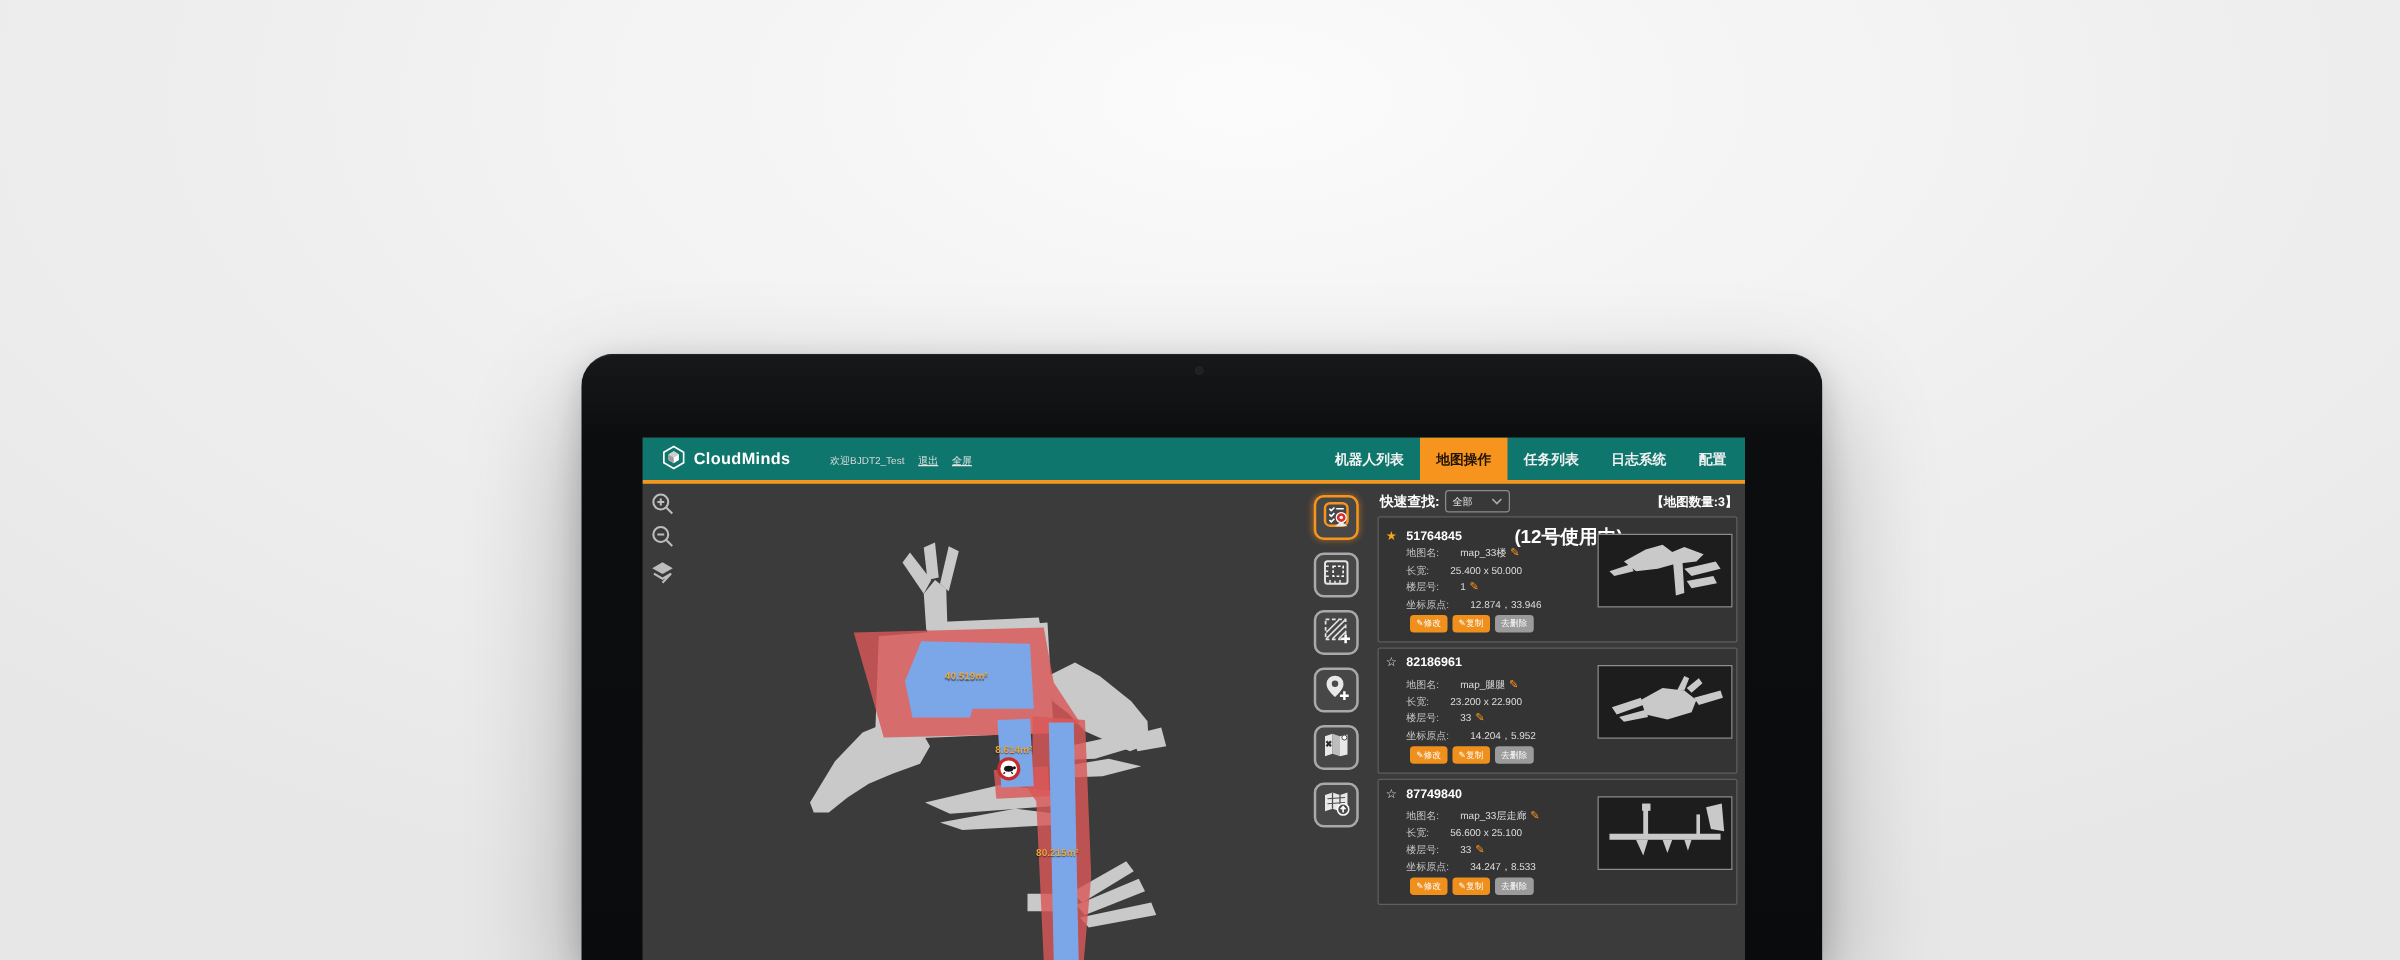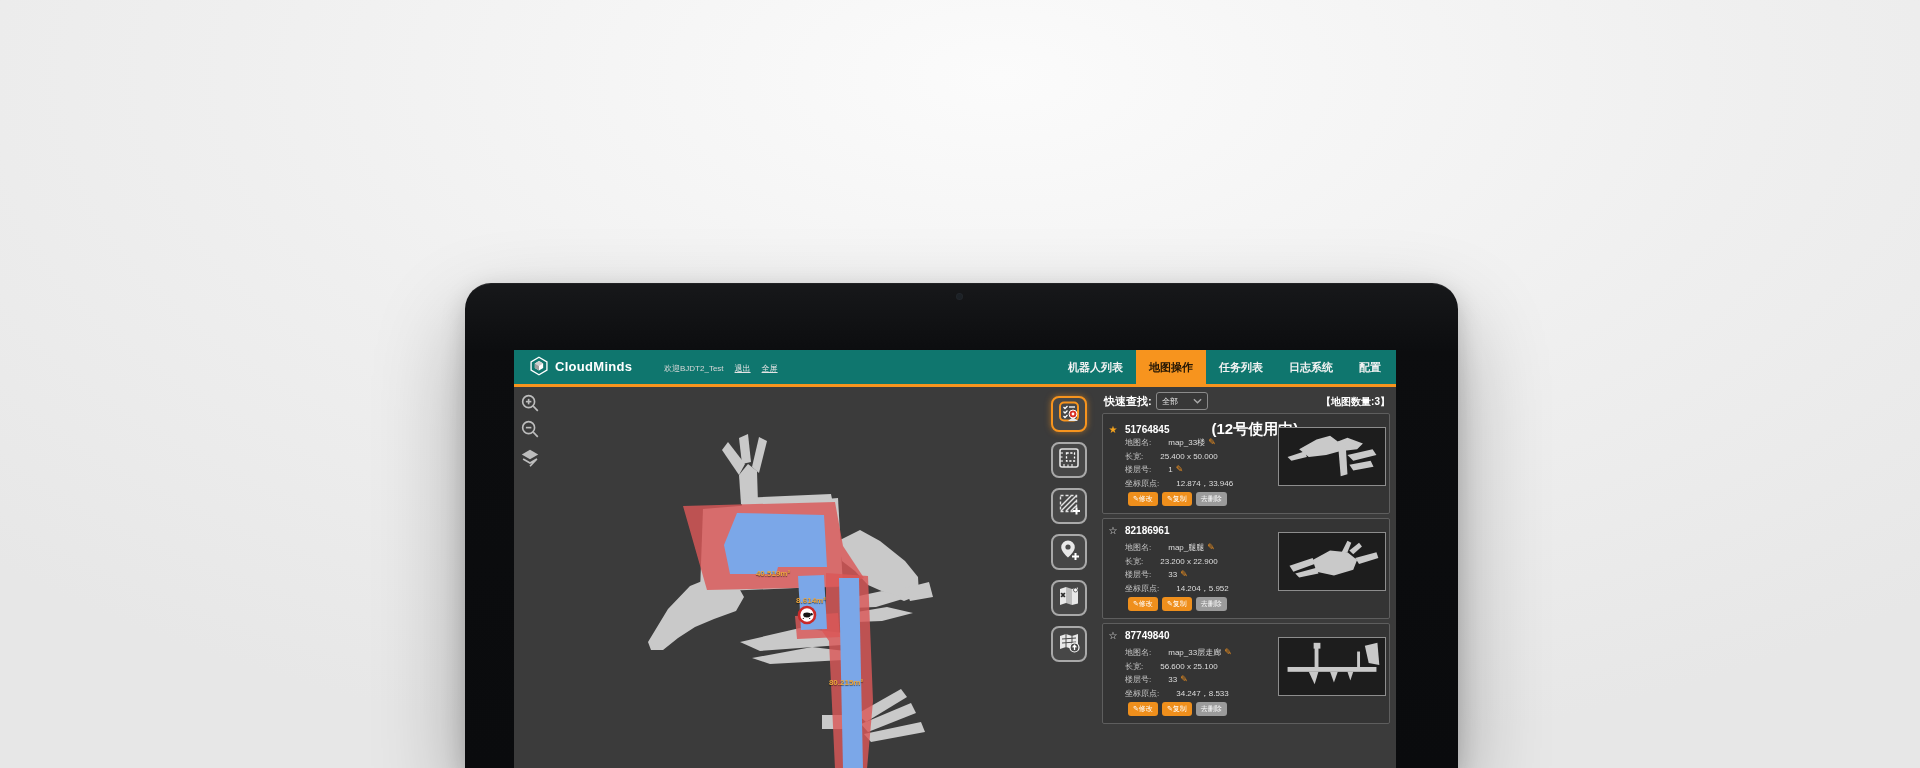"40.519m²" div.map-label { margin-top: 32px -> none }
